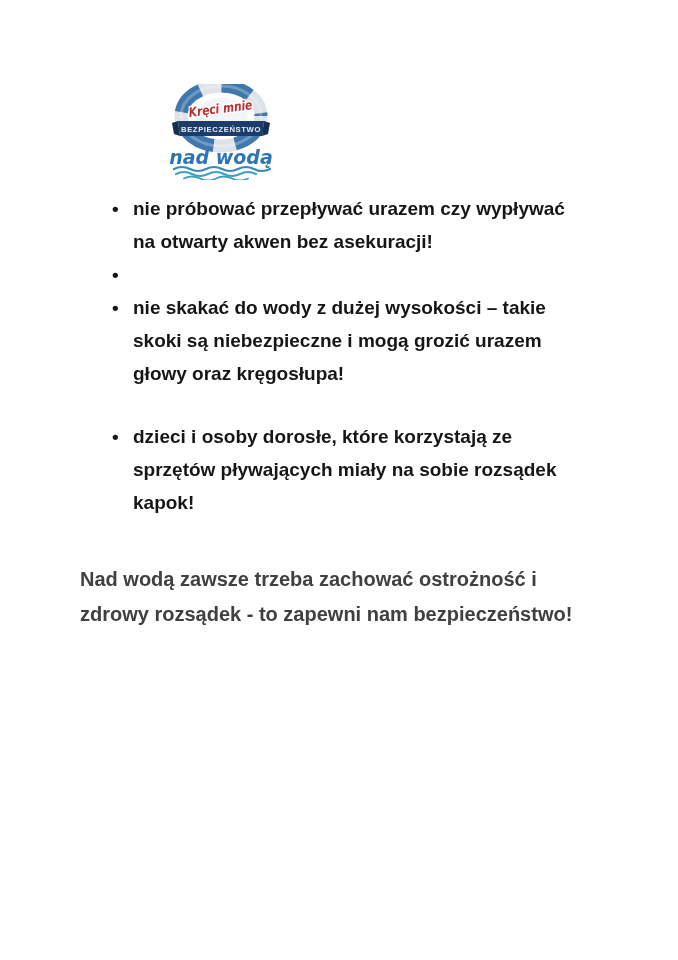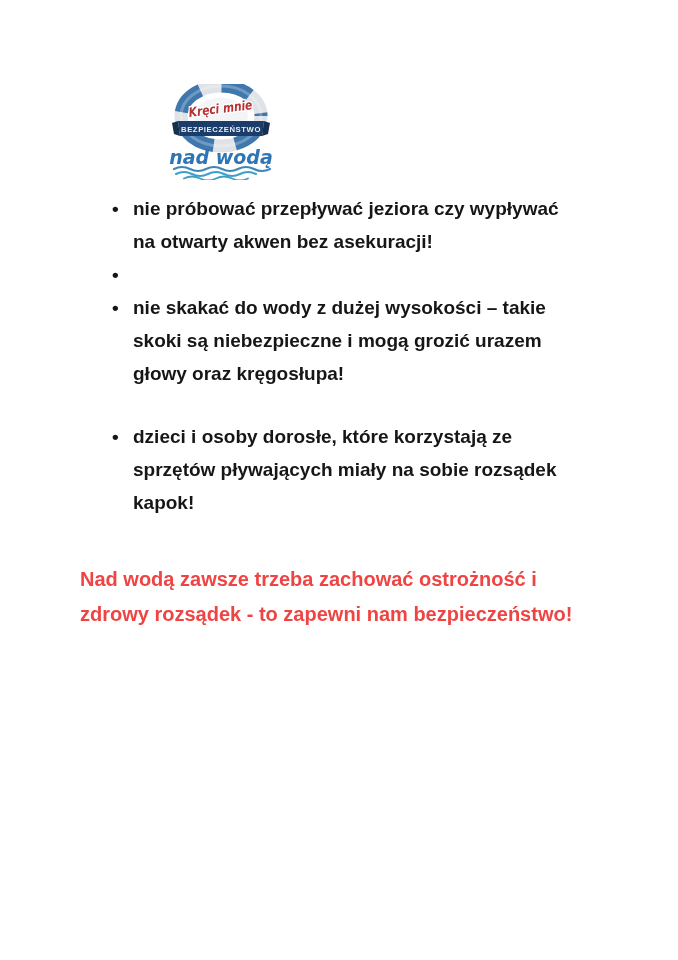"nie próbować przepływać jeziora czy" span.content { text: jeziora -> urazem }
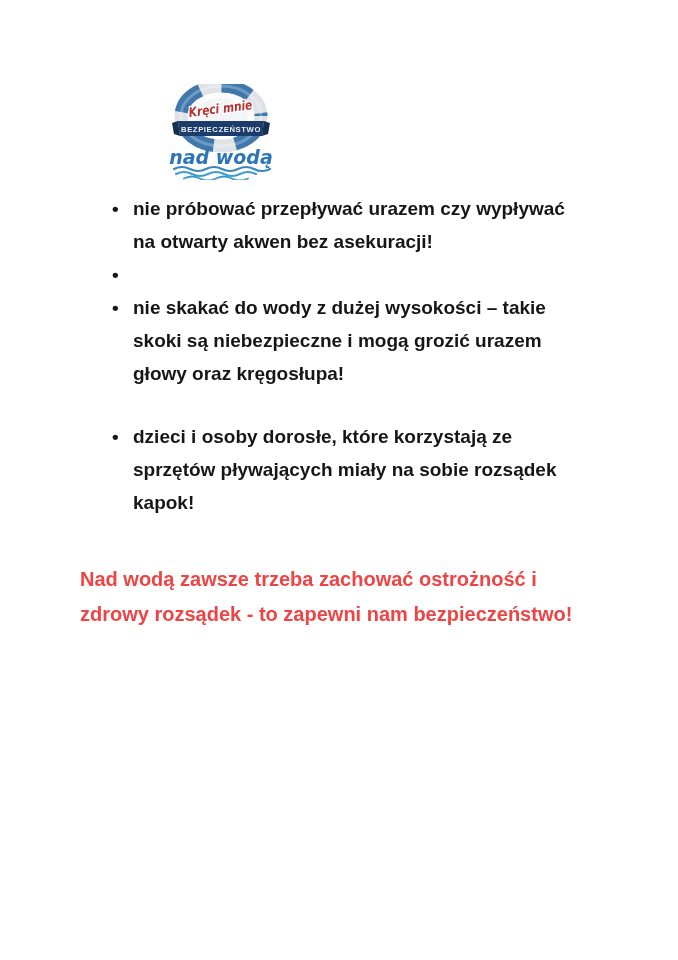"Nad wodą zawsze trzeba zachować" div.footer-warning { color: #ef4444 -> #404040 }
